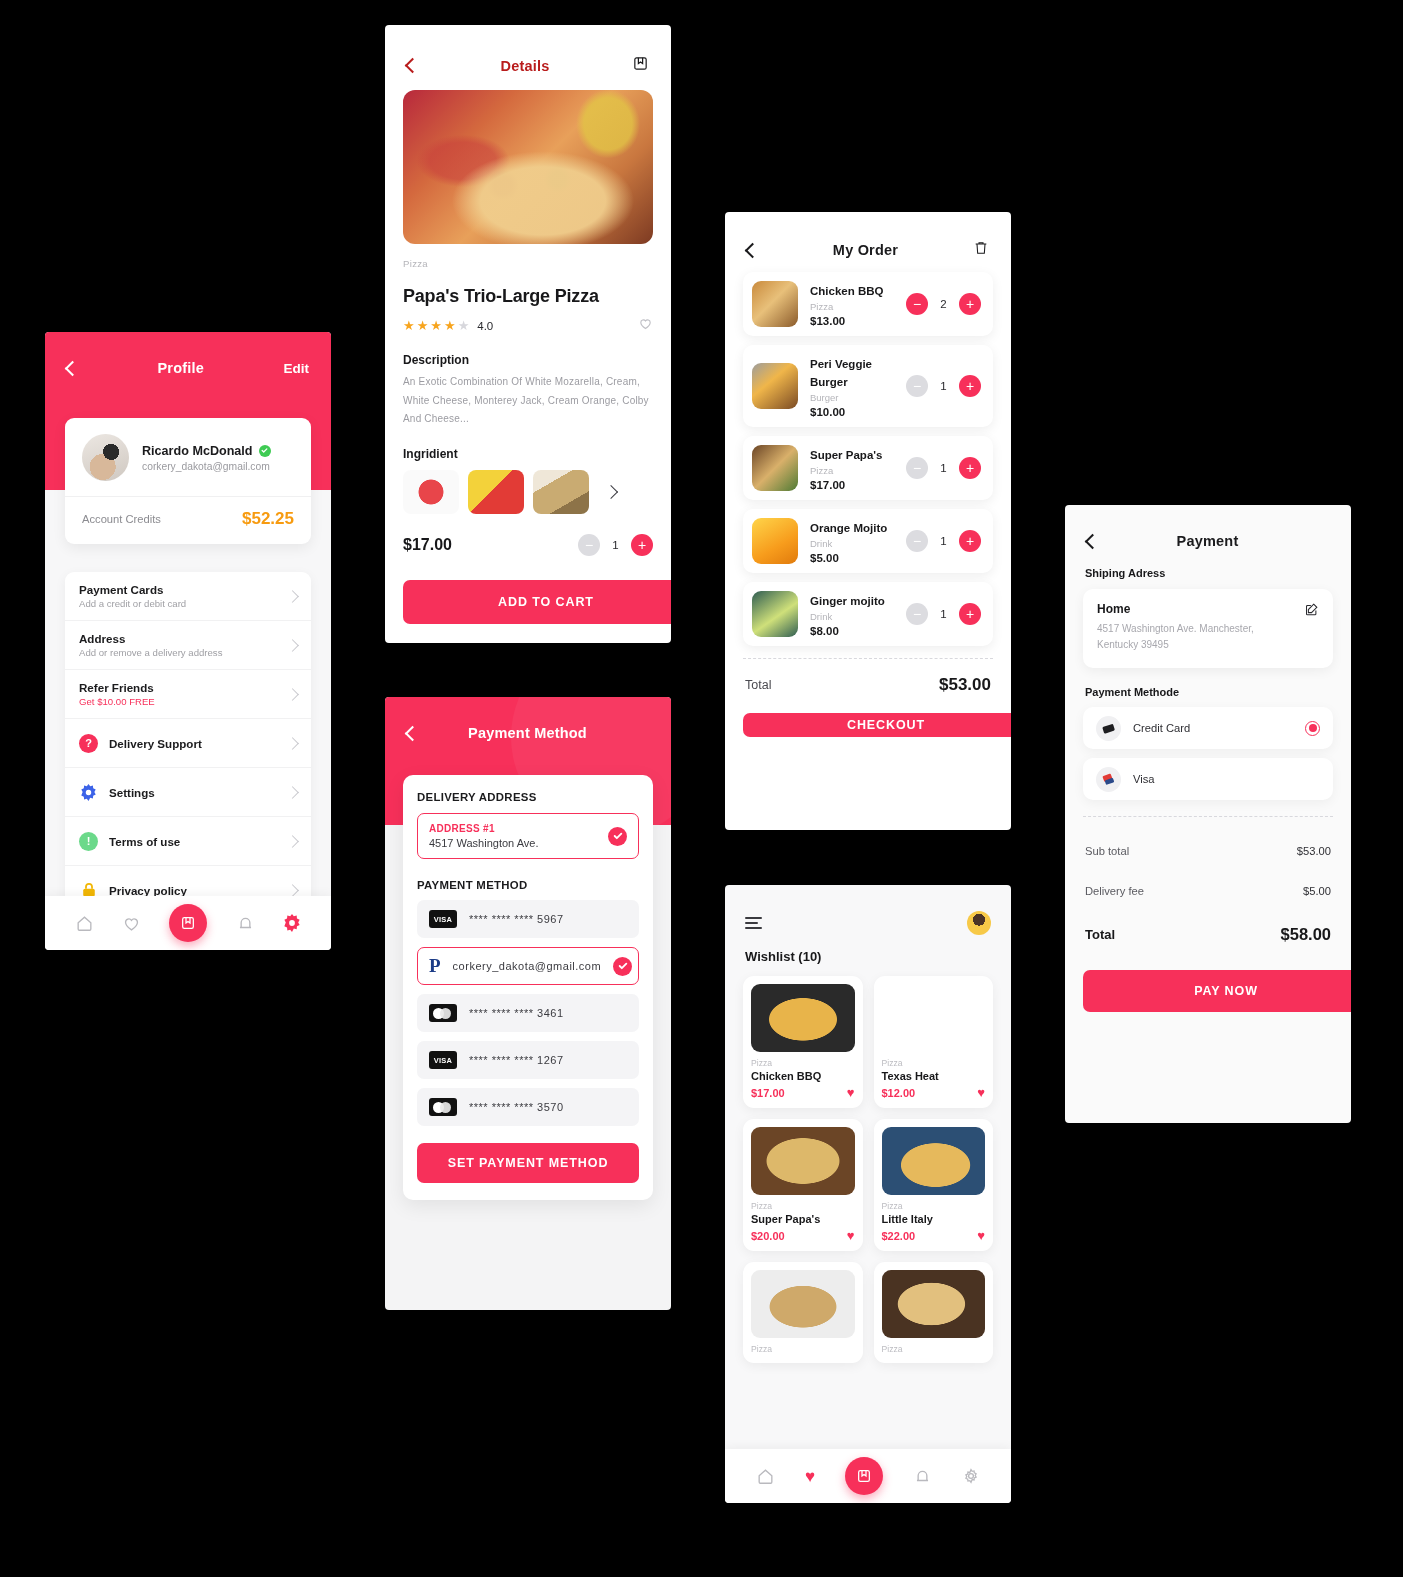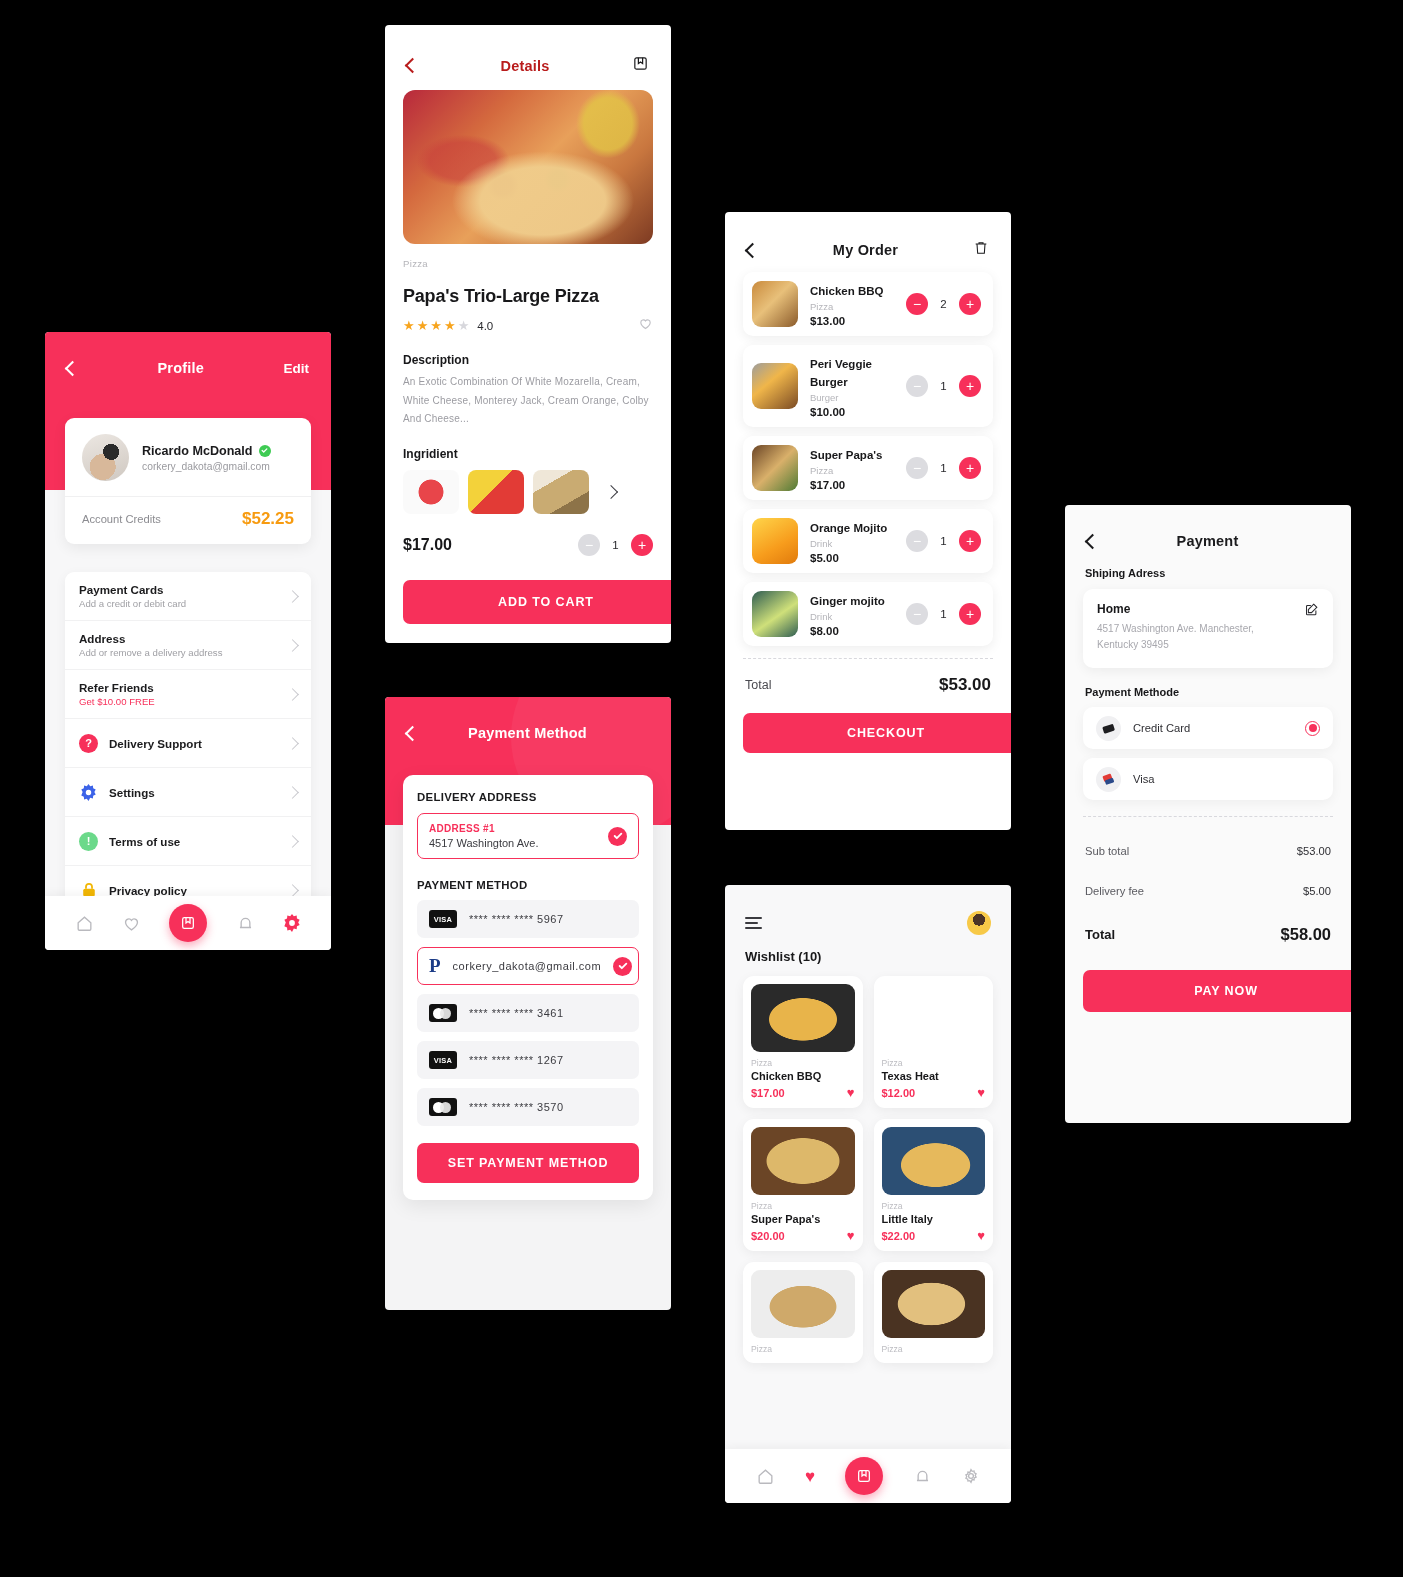"CHECKOUT" #myorder .cta { height: 40px -> 24px }
